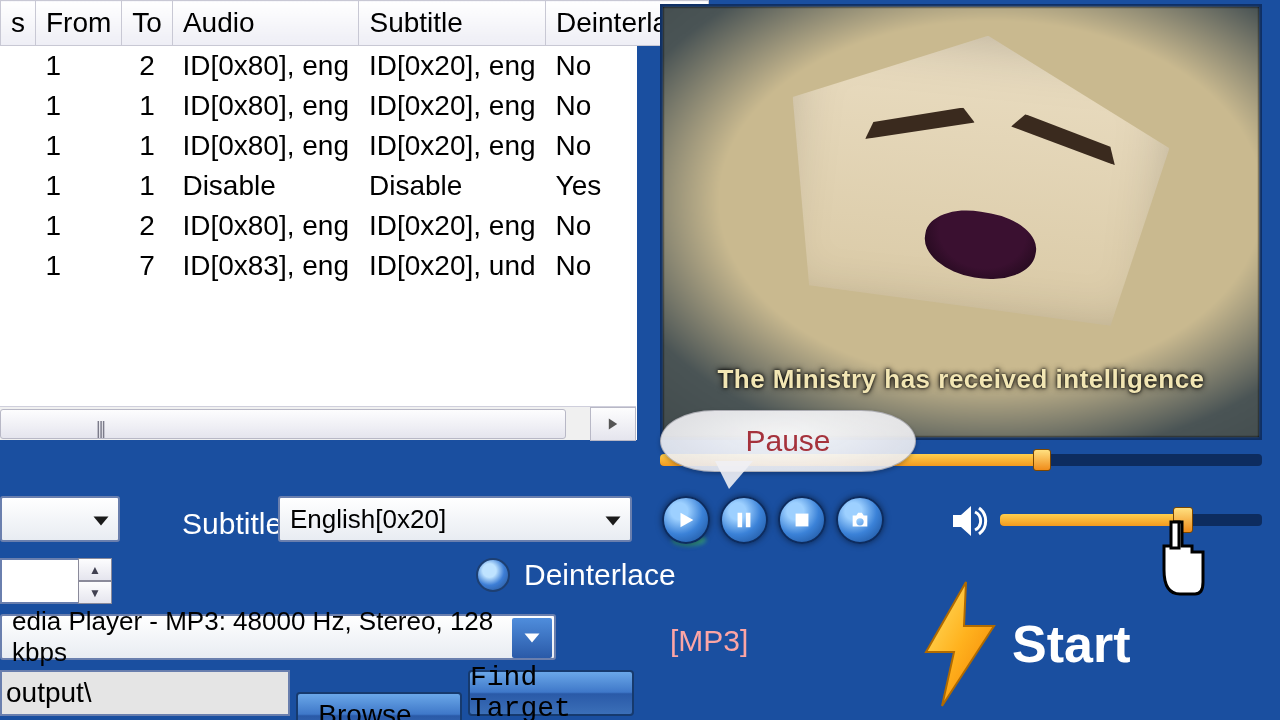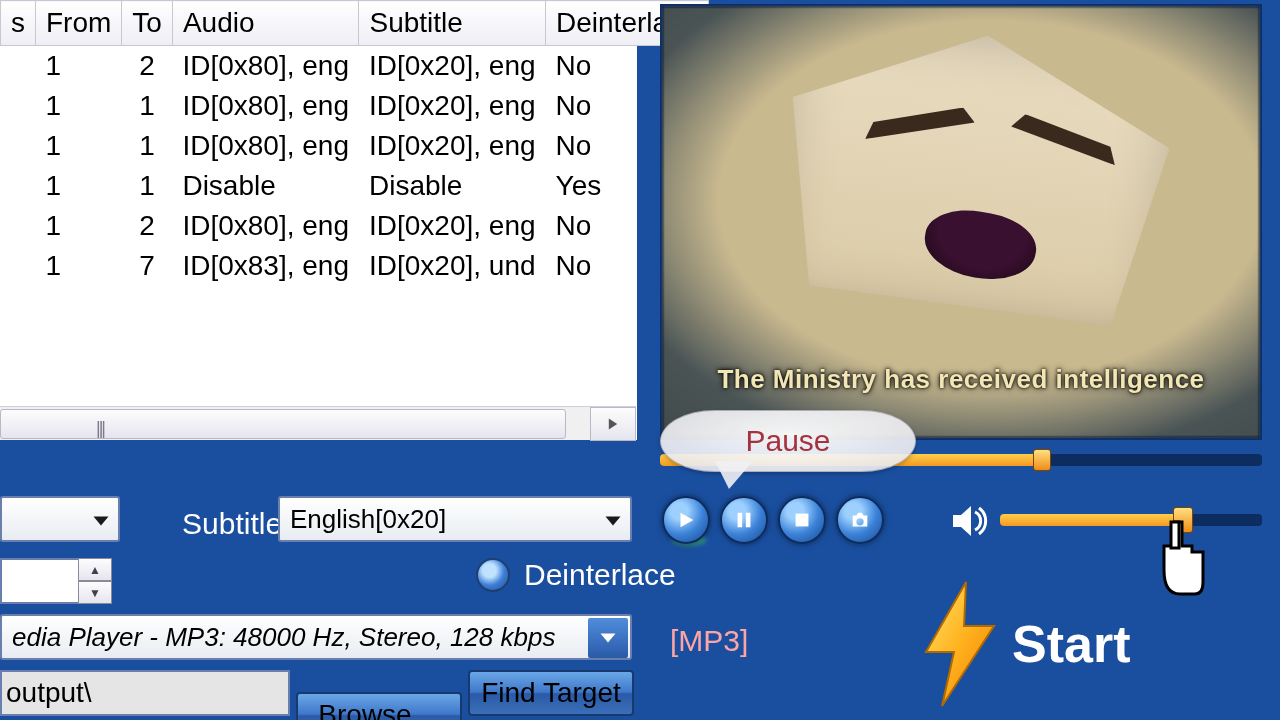"edia Player - MP3: 48000" .dd-format { font-style: italic -> none; width: 632px -> 556px }
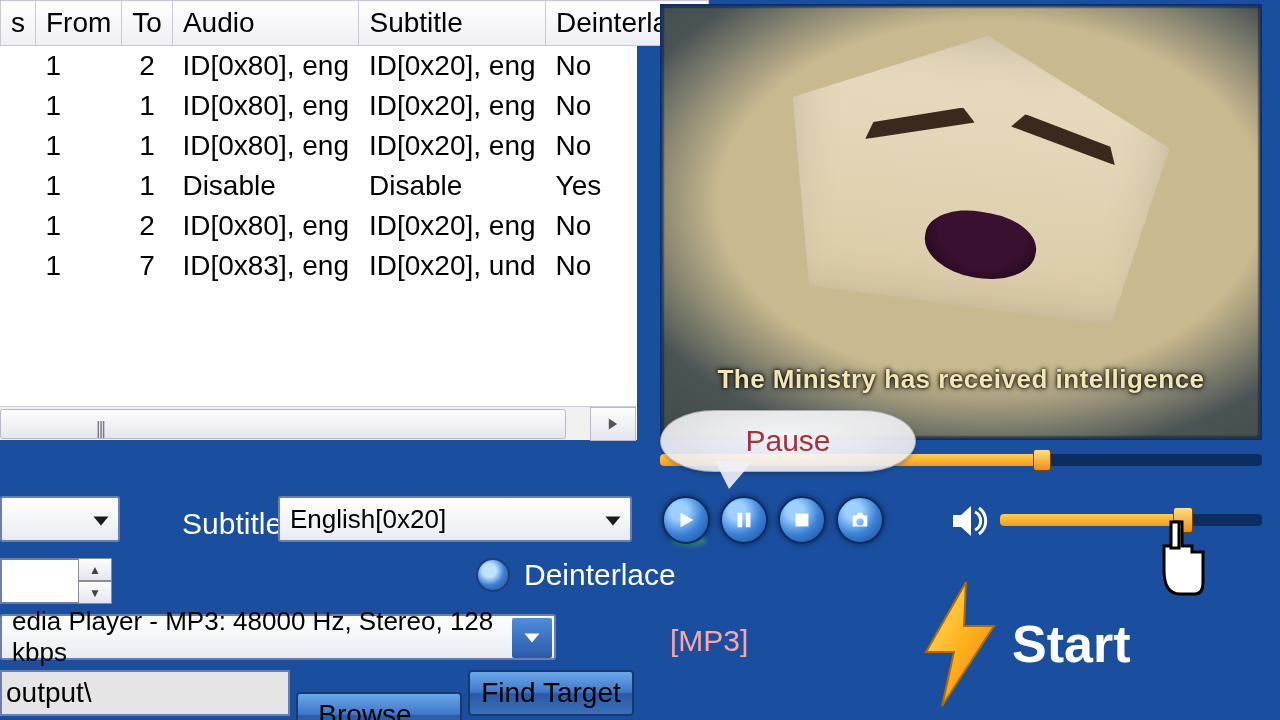"Find Target" .btn-find { font-family: none -> Liberation Mono, monospace }
